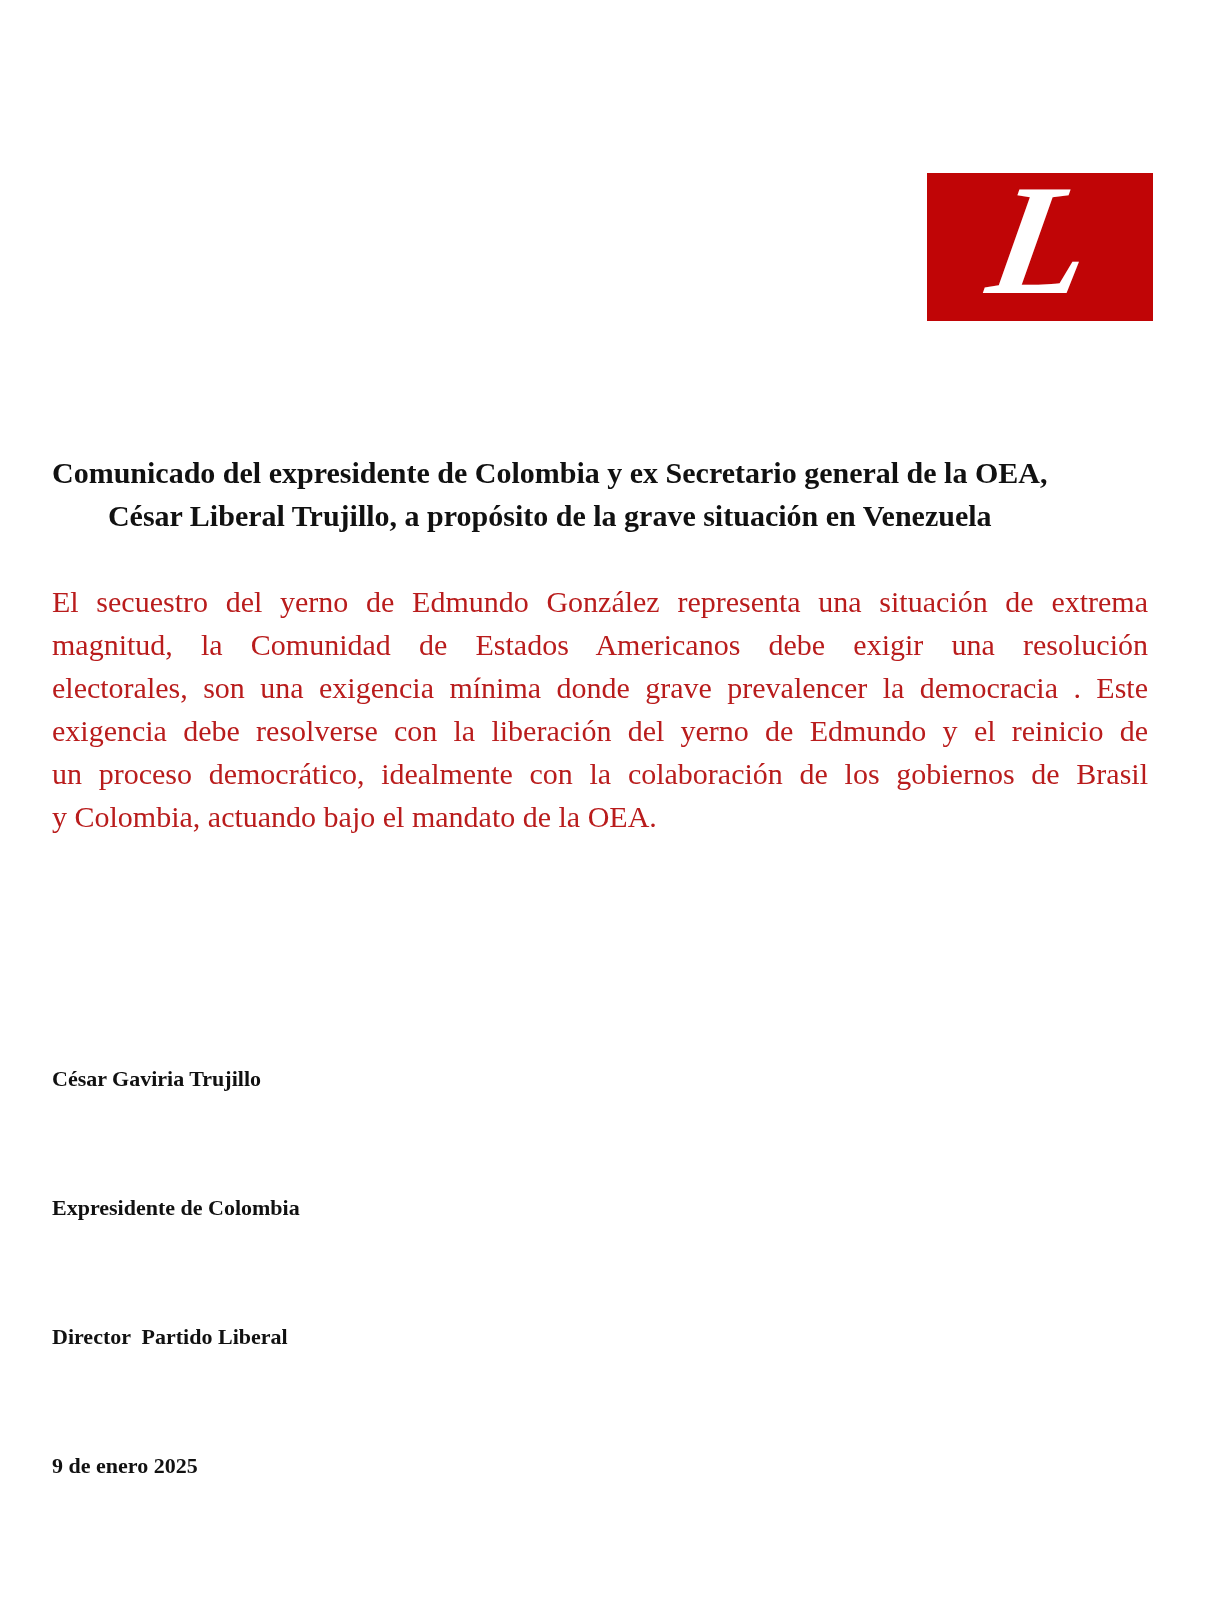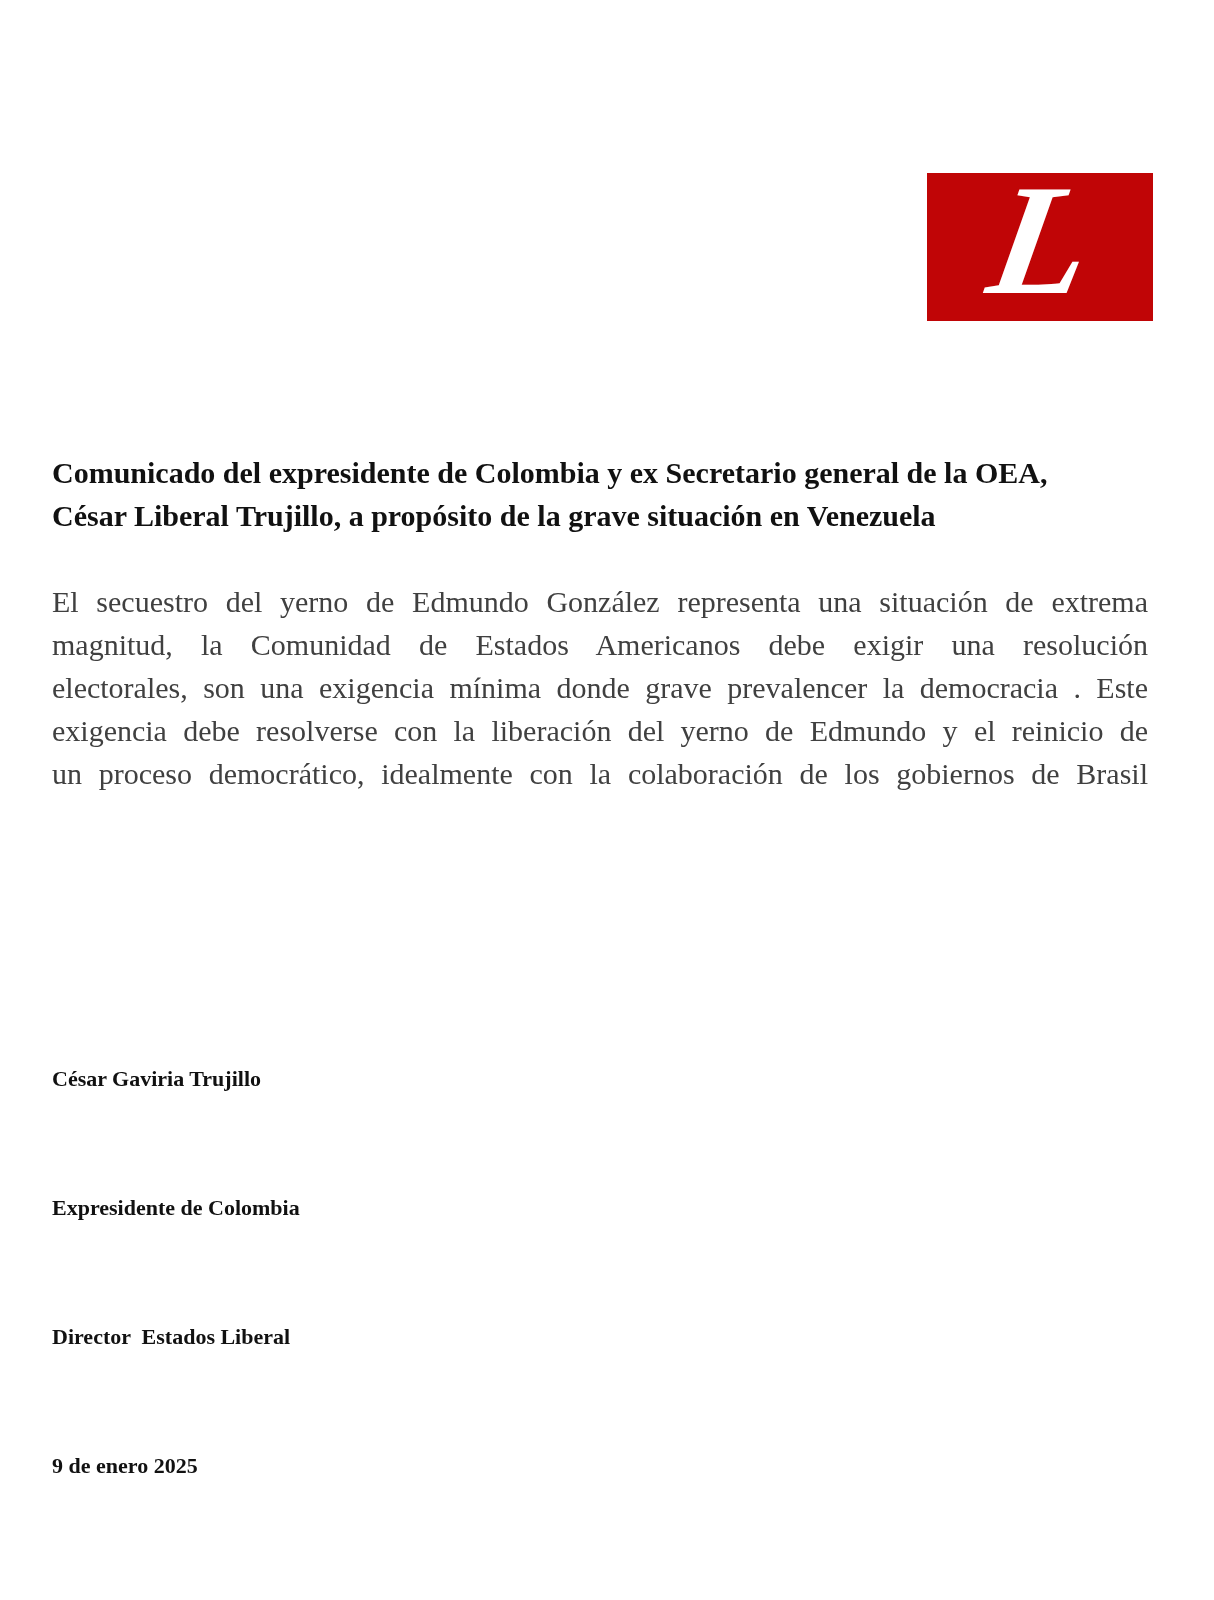"Comunicado del expresidente de Colombia" .title { text-align: none -> center }
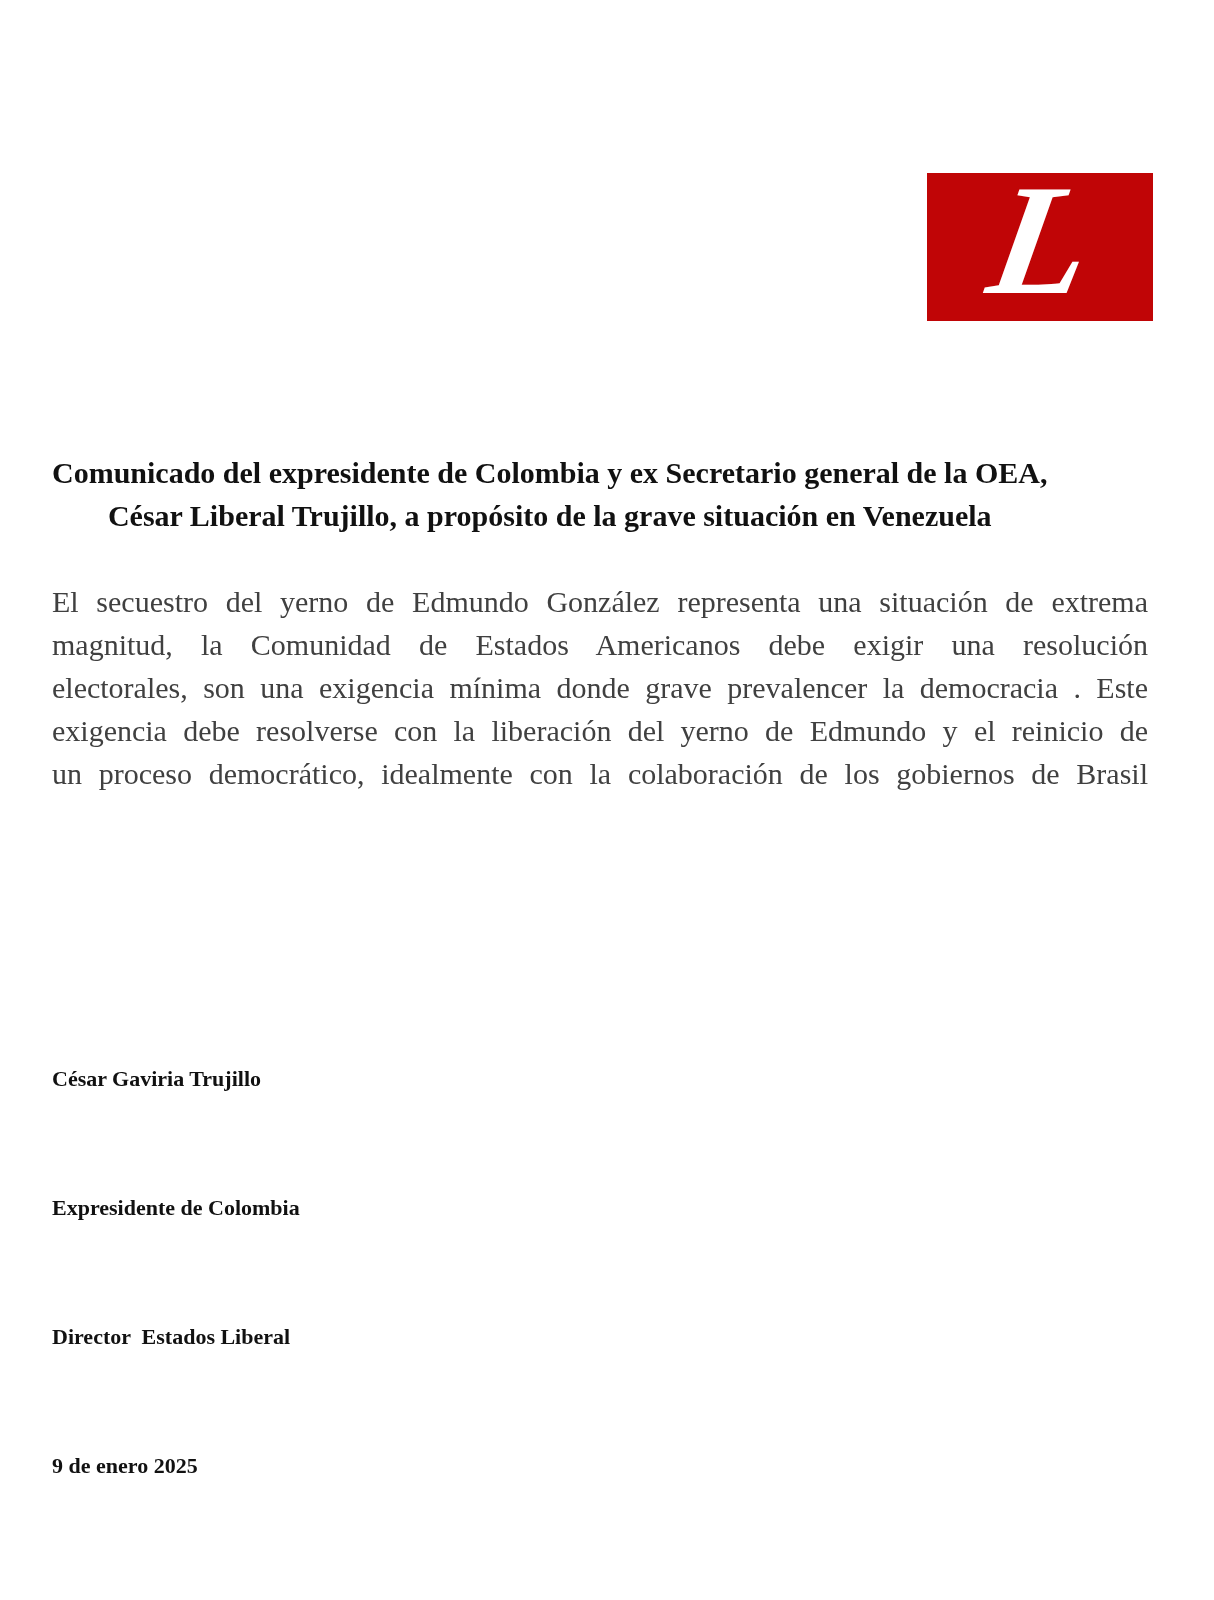"El secuestro del yerno de" .body { color: #404040 -> #b91c1c }
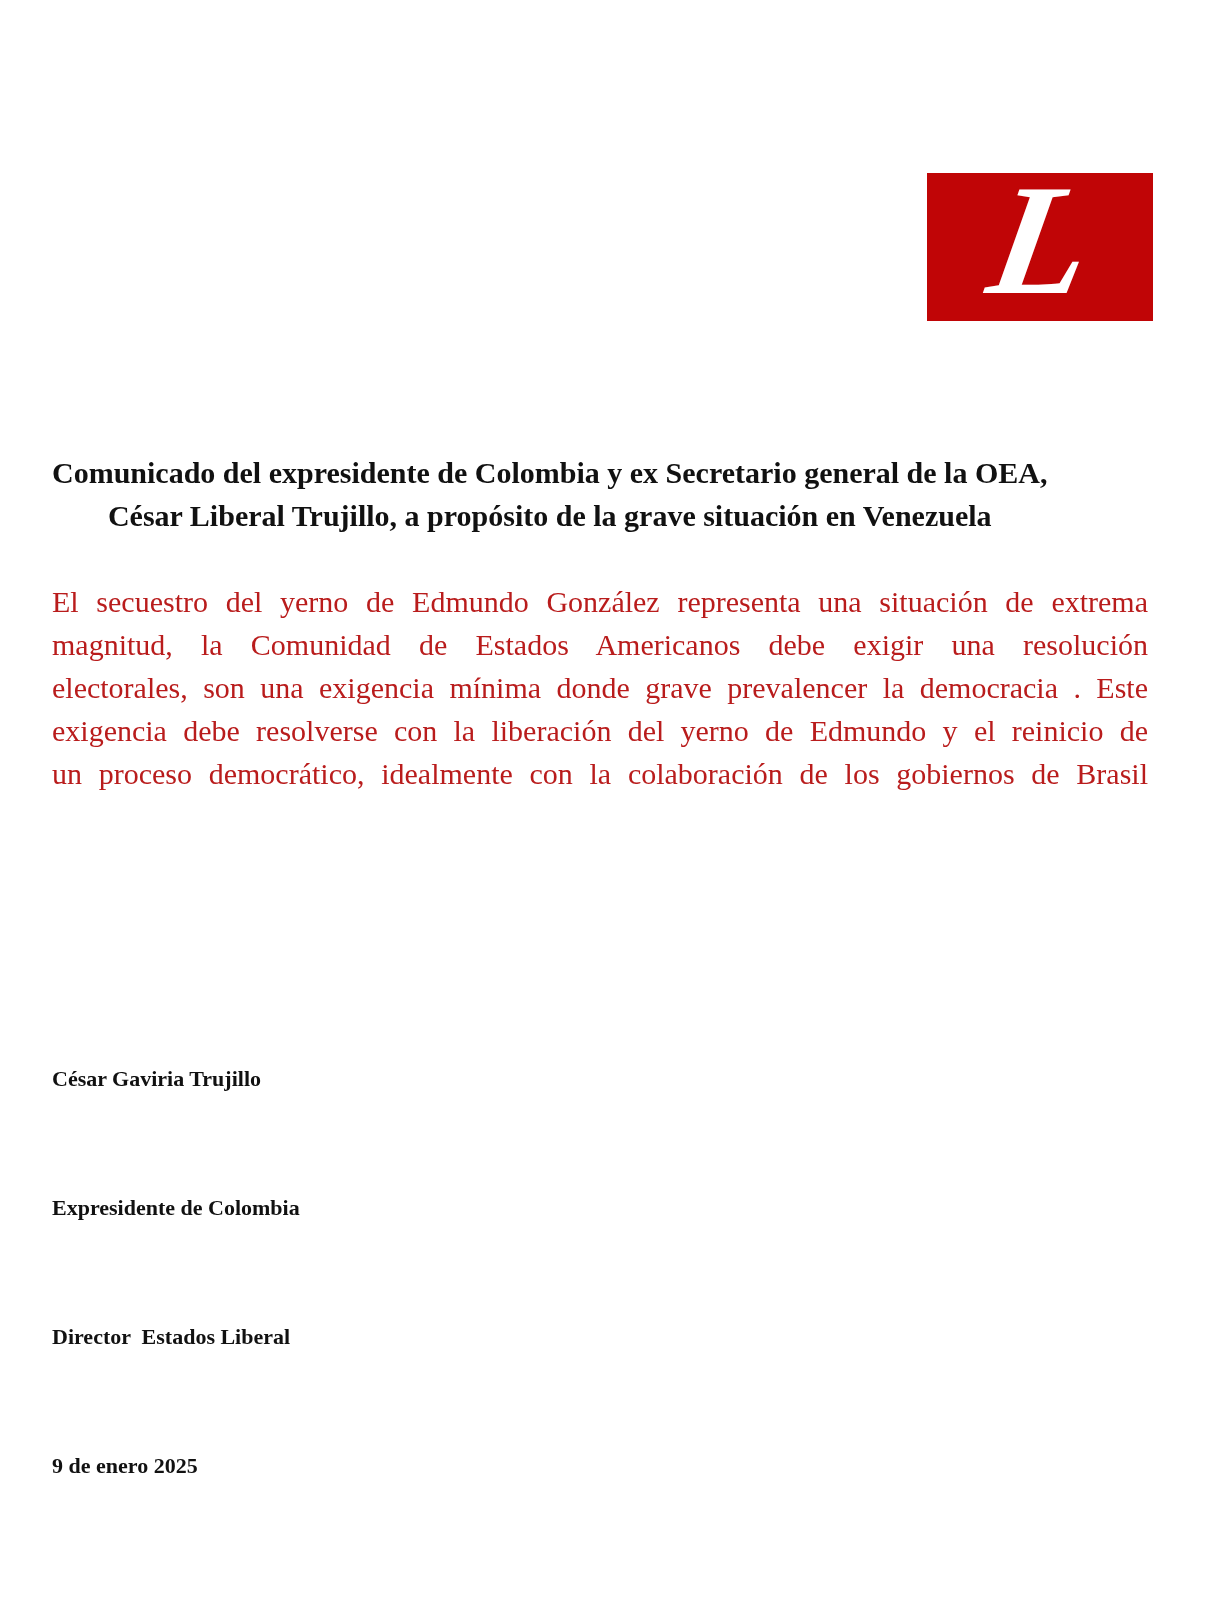"y Colombia, actuando bajo el" div.body-line { html: none -> <div>y Colombia, actuando bajo el mandato de la OEA.</div> }
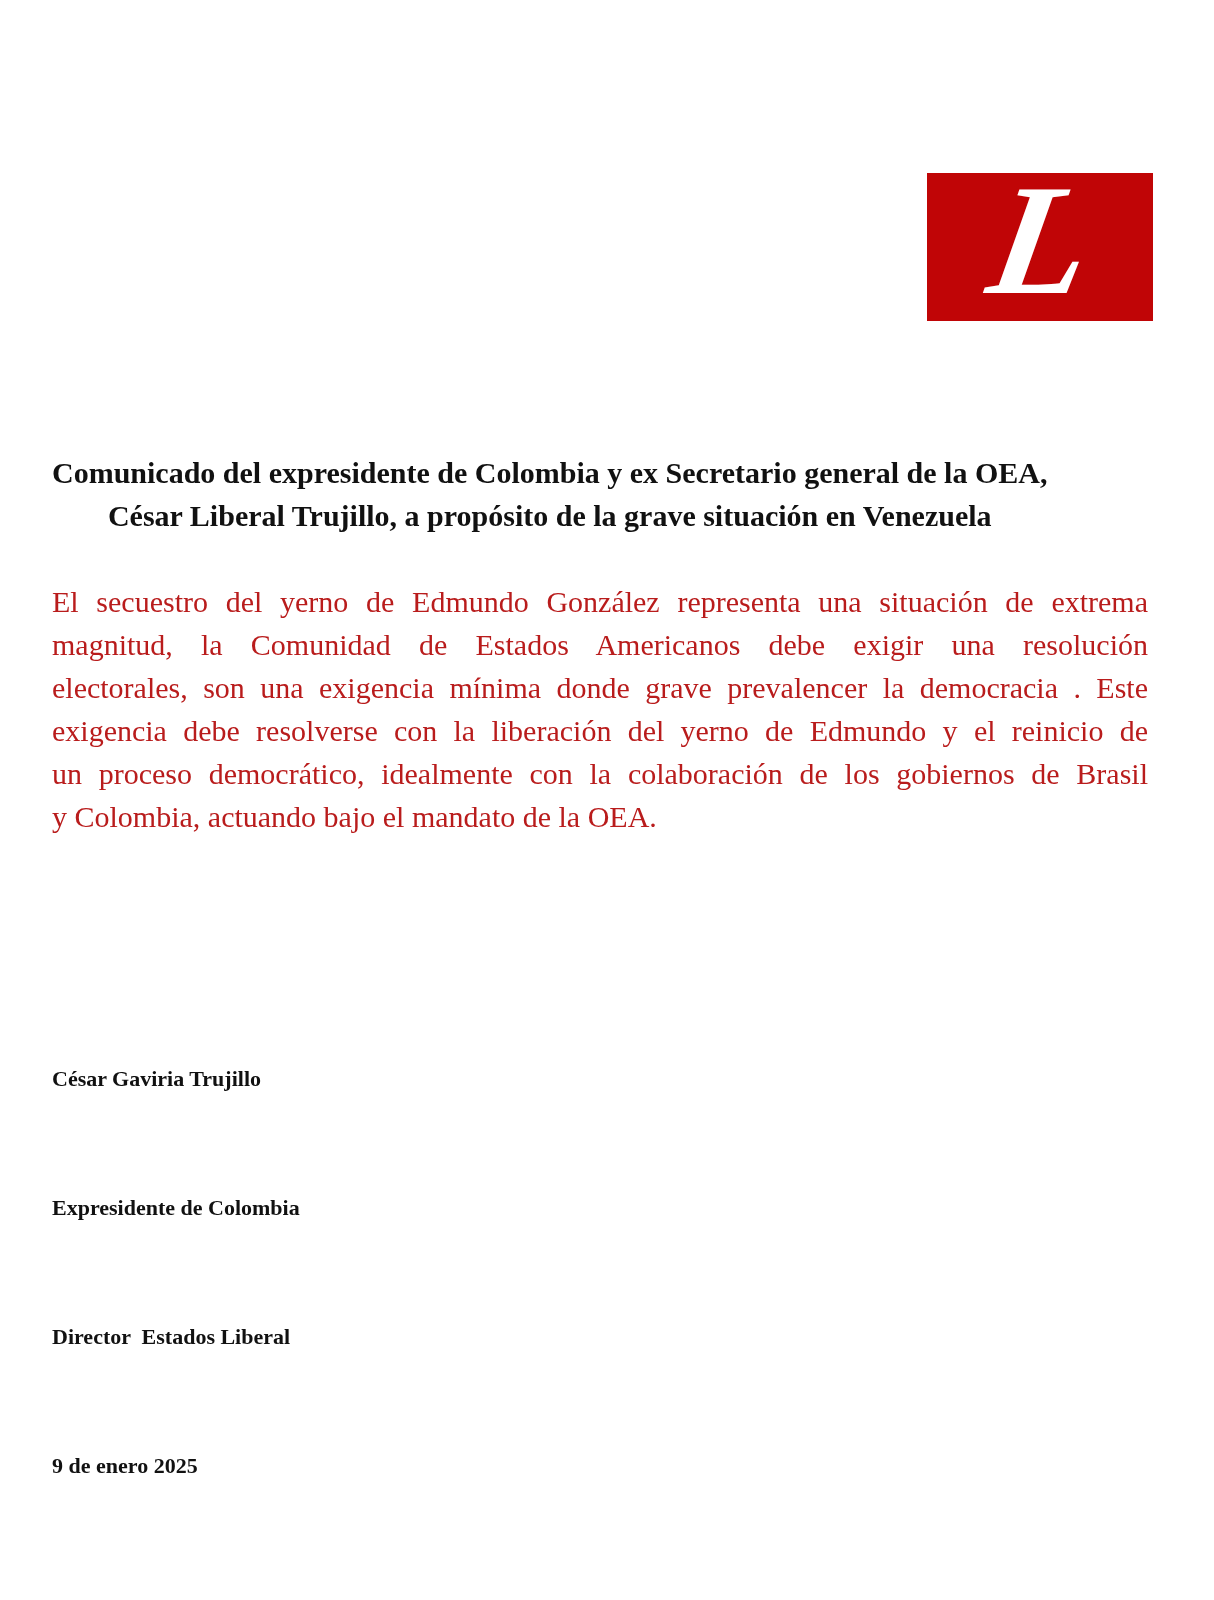"Director Estados Liberal" div.sig-line { text: Estados -> Partido }
